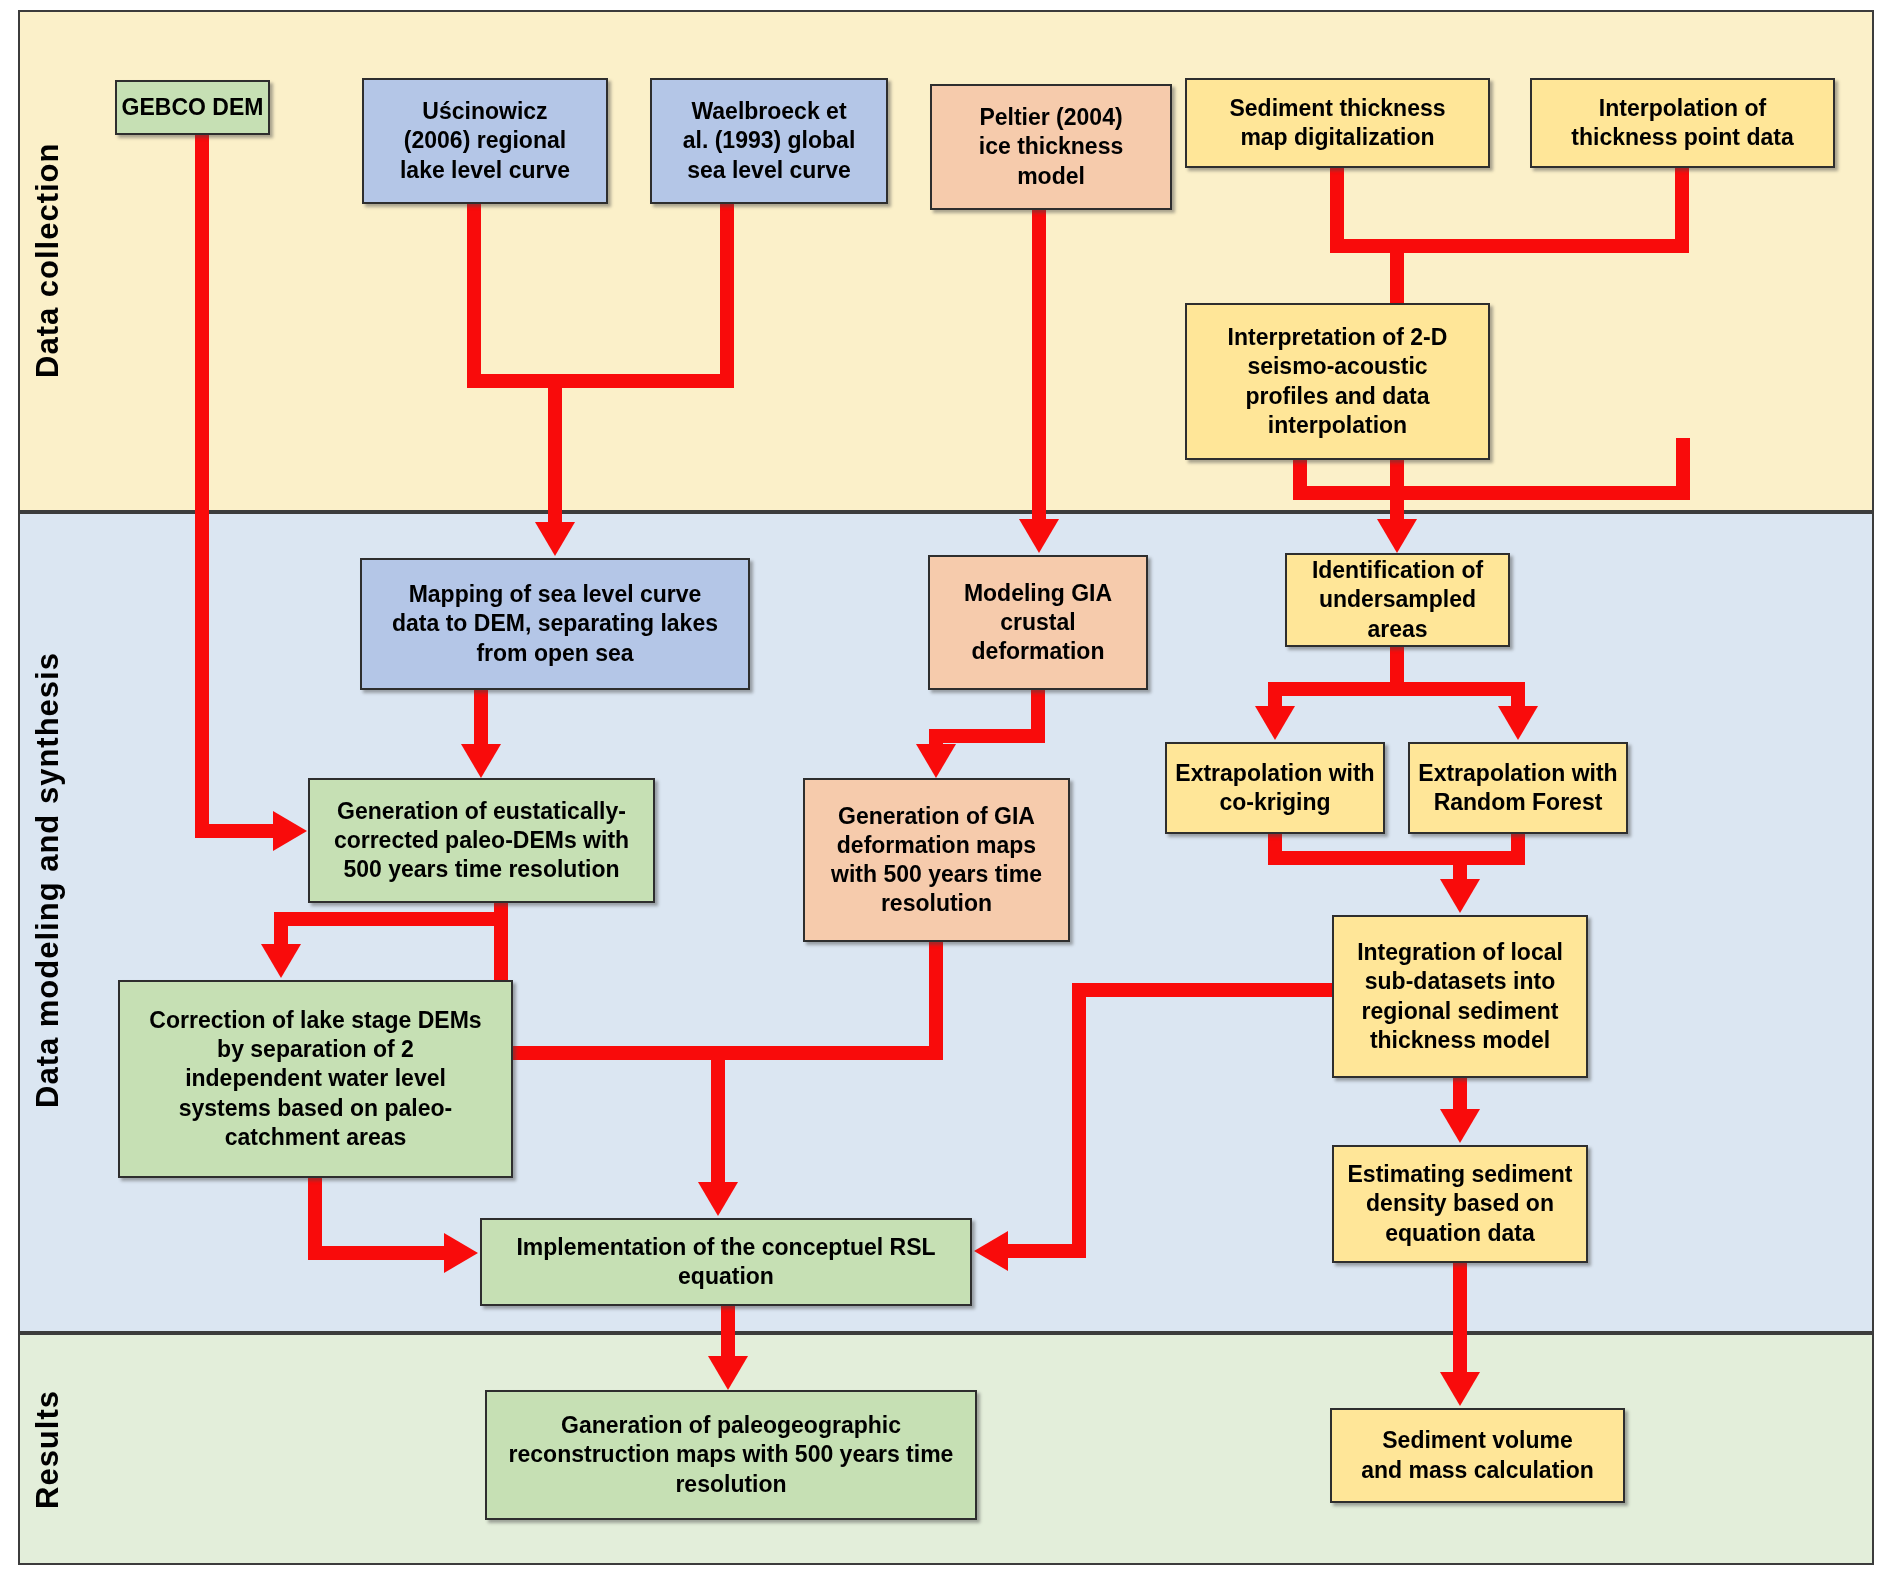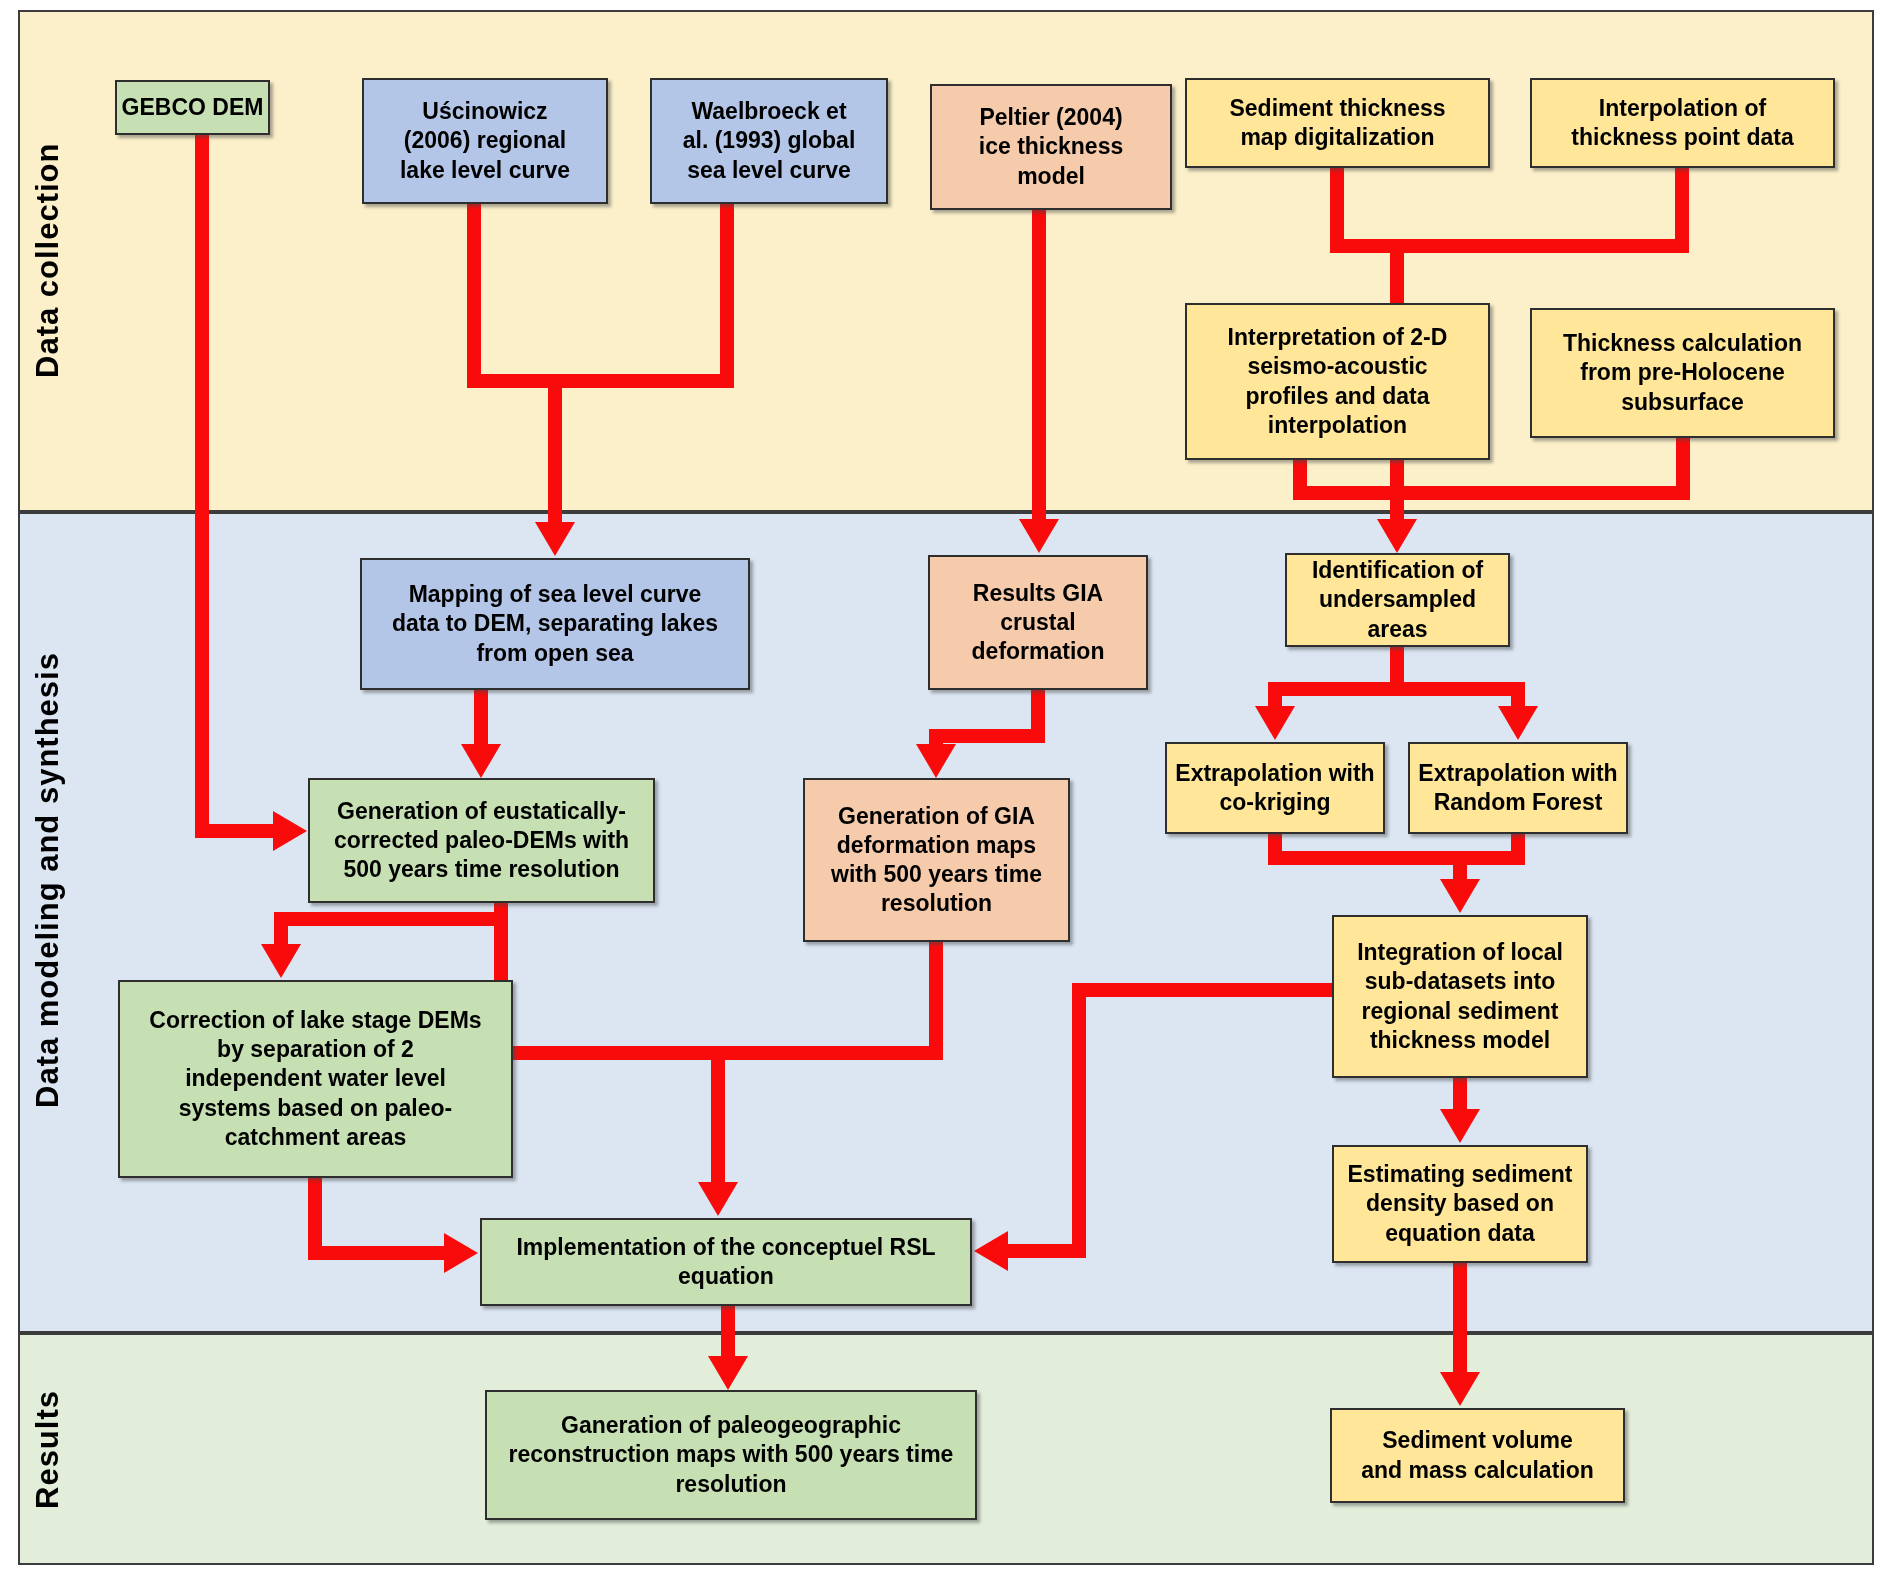"Thickness calculation" div.node { html: <div> <span>Thickness calculation from pre-Holocene subsurface</span> </div> -> none }
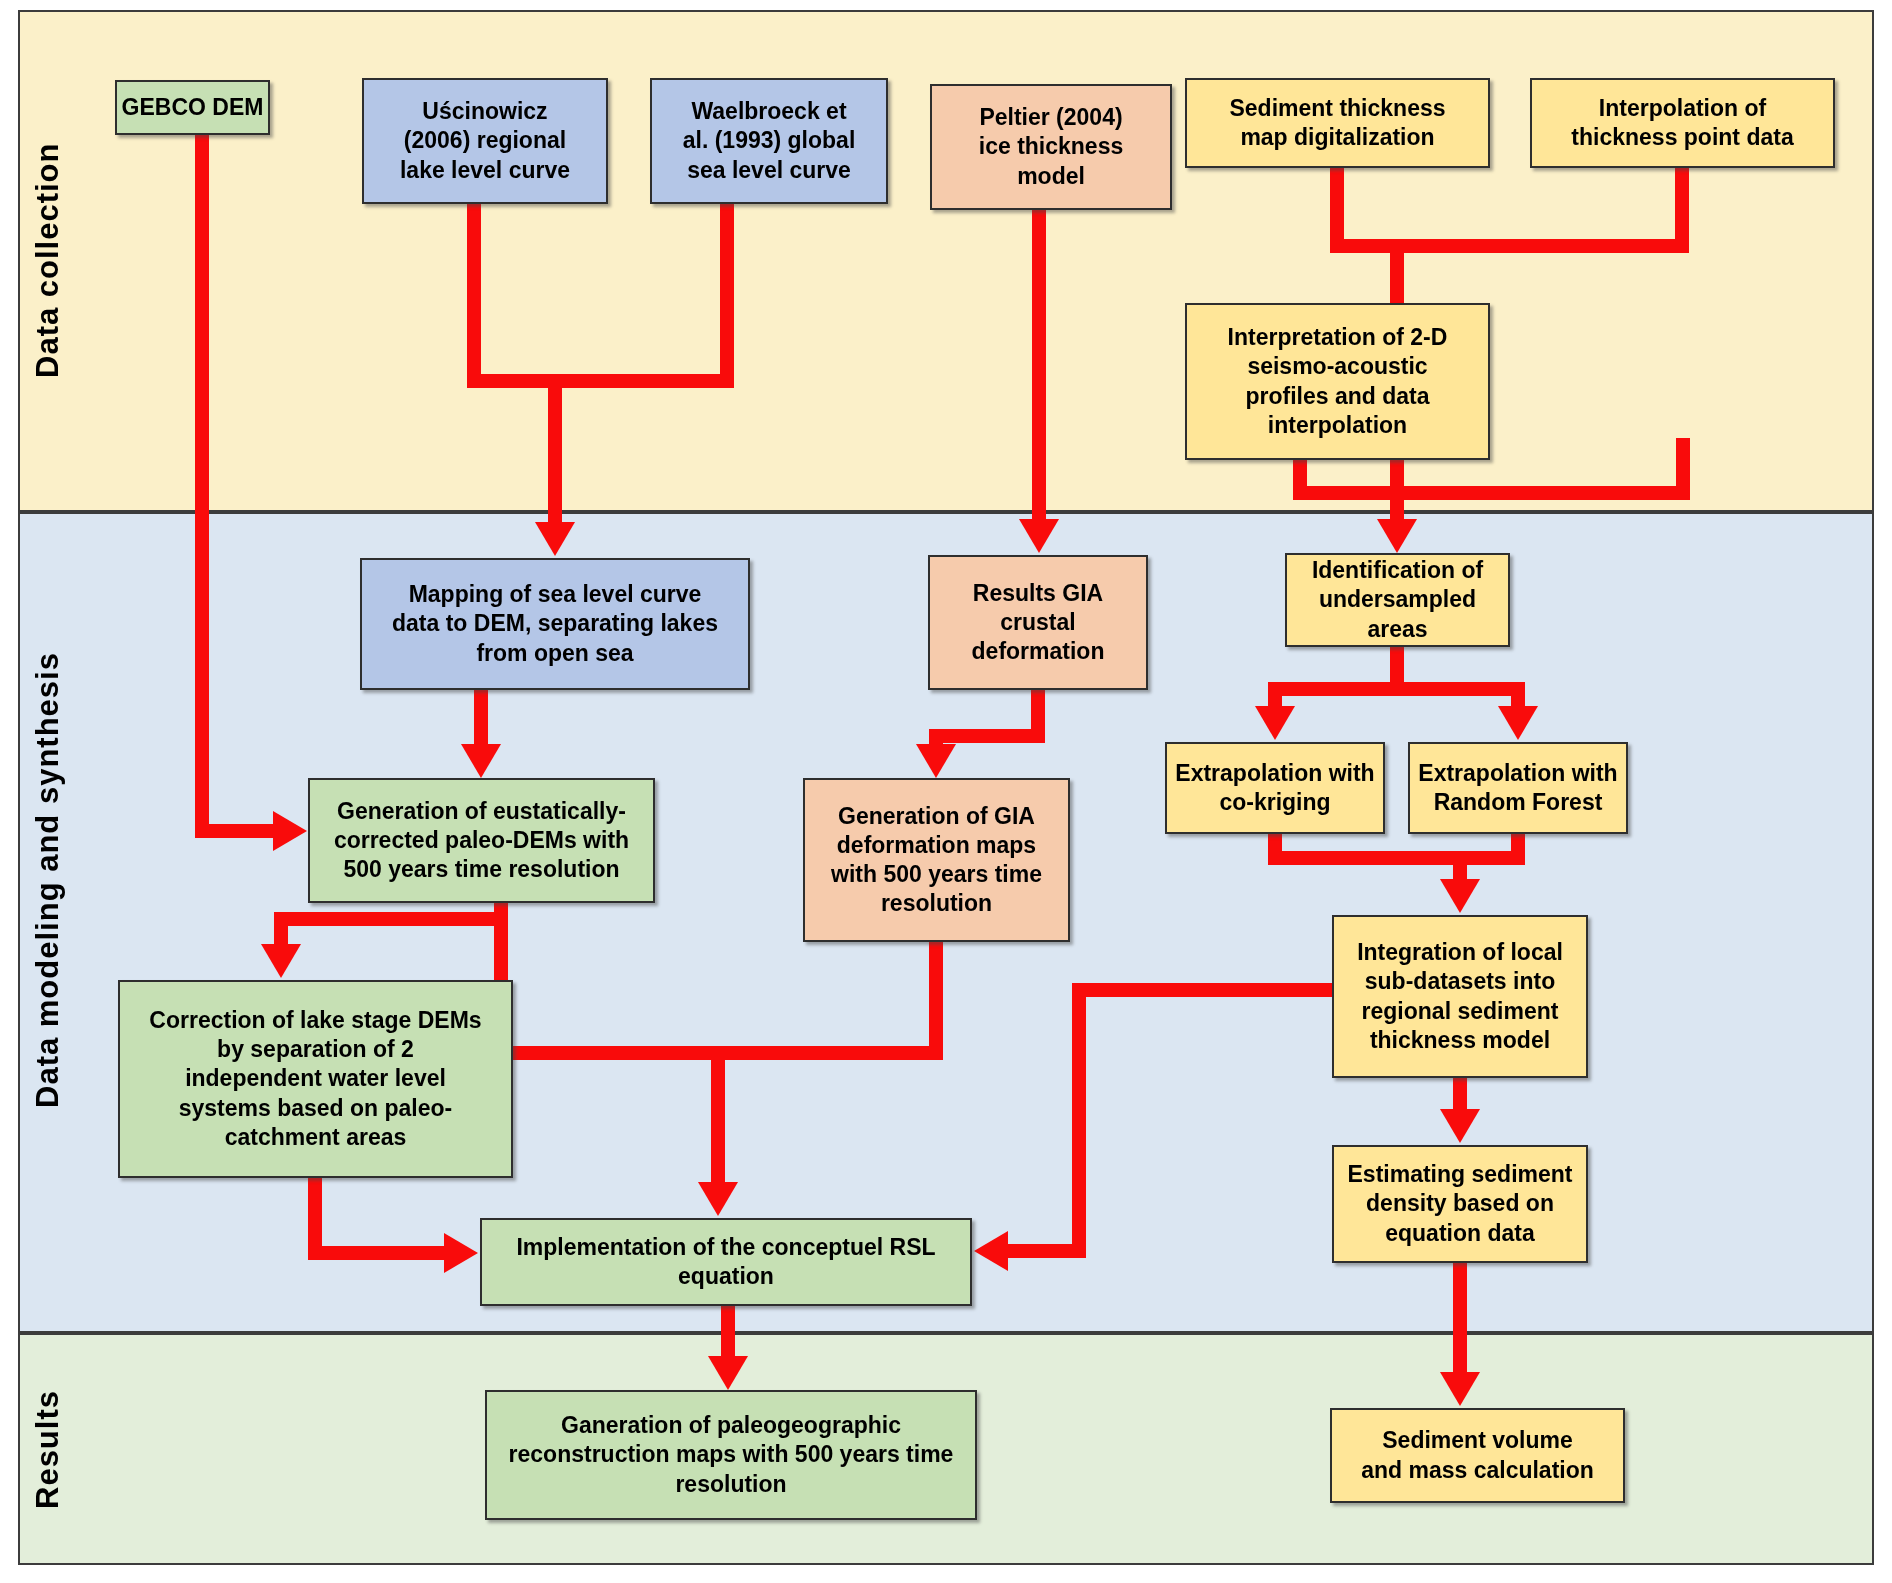"Results GIA" span { text: Results -> Modeling }
